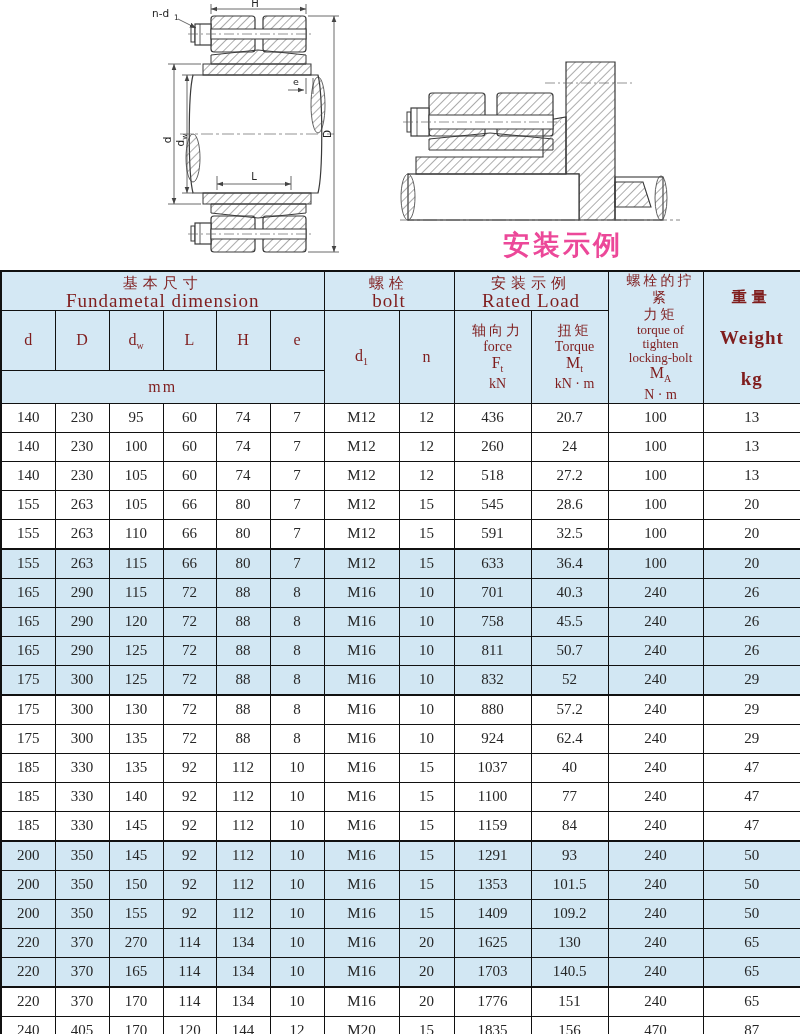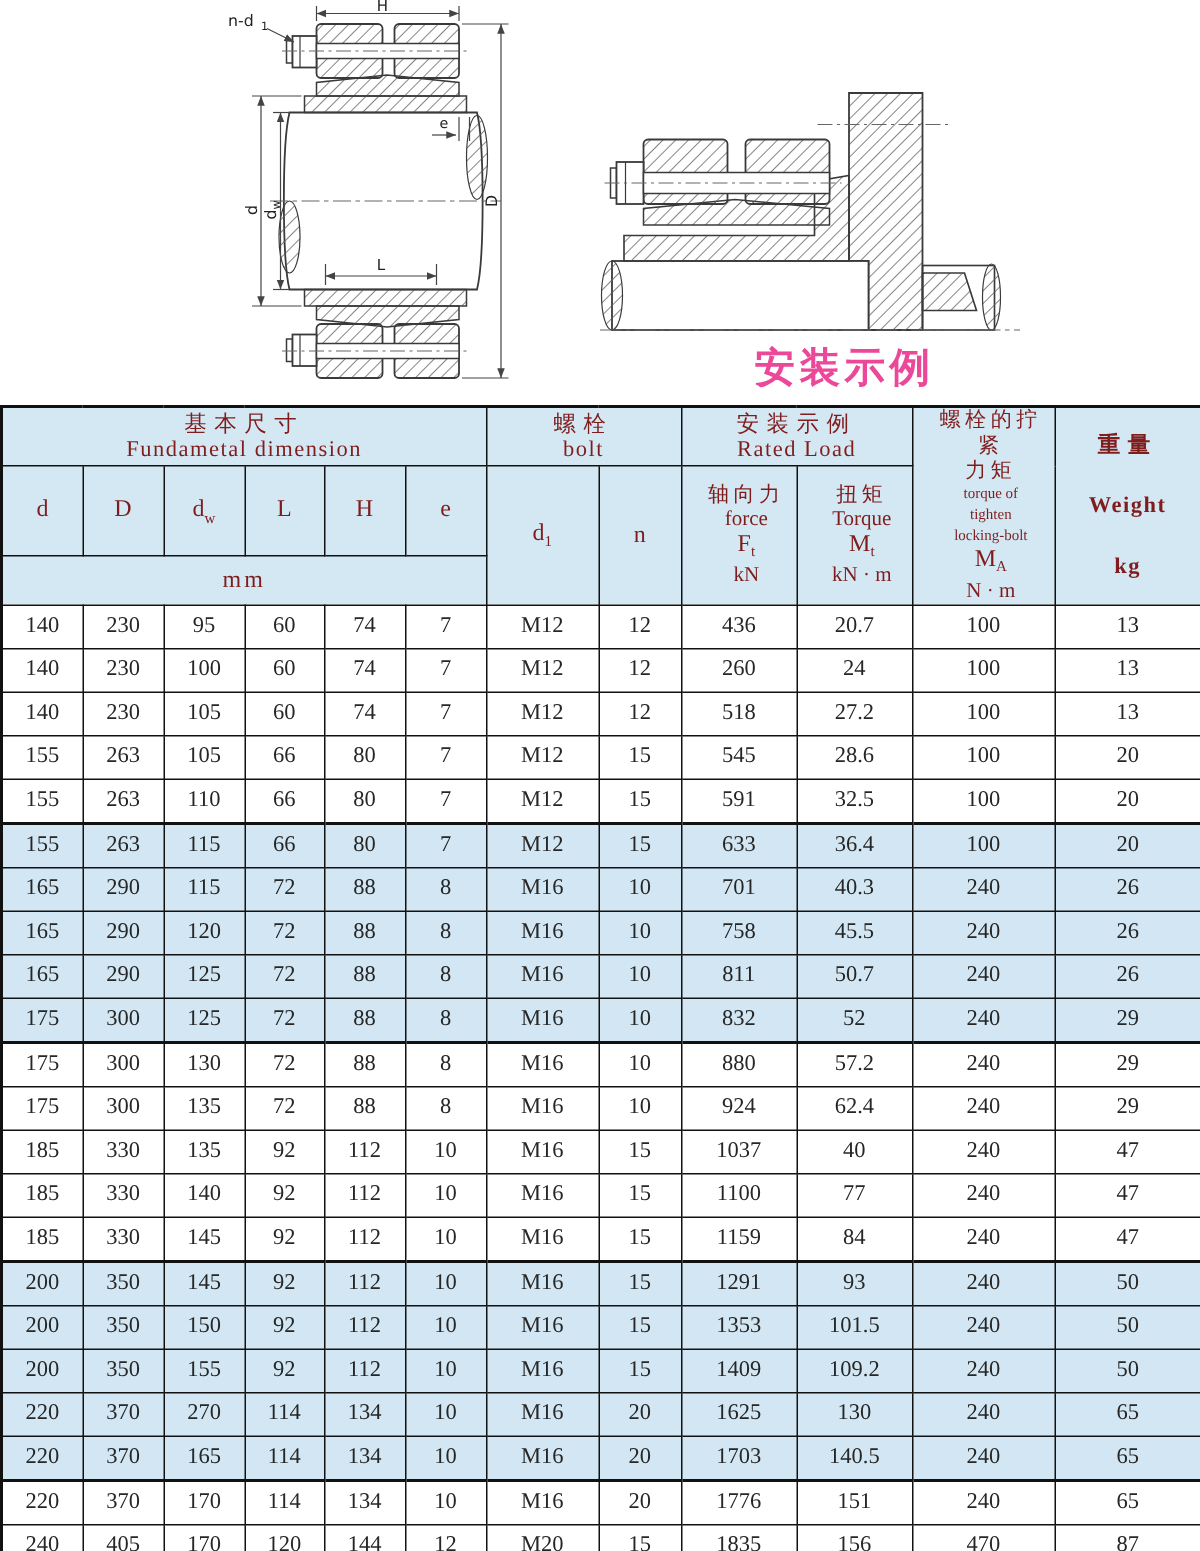"Fundametal dimension" .en { font-size: 15px -> 19px }
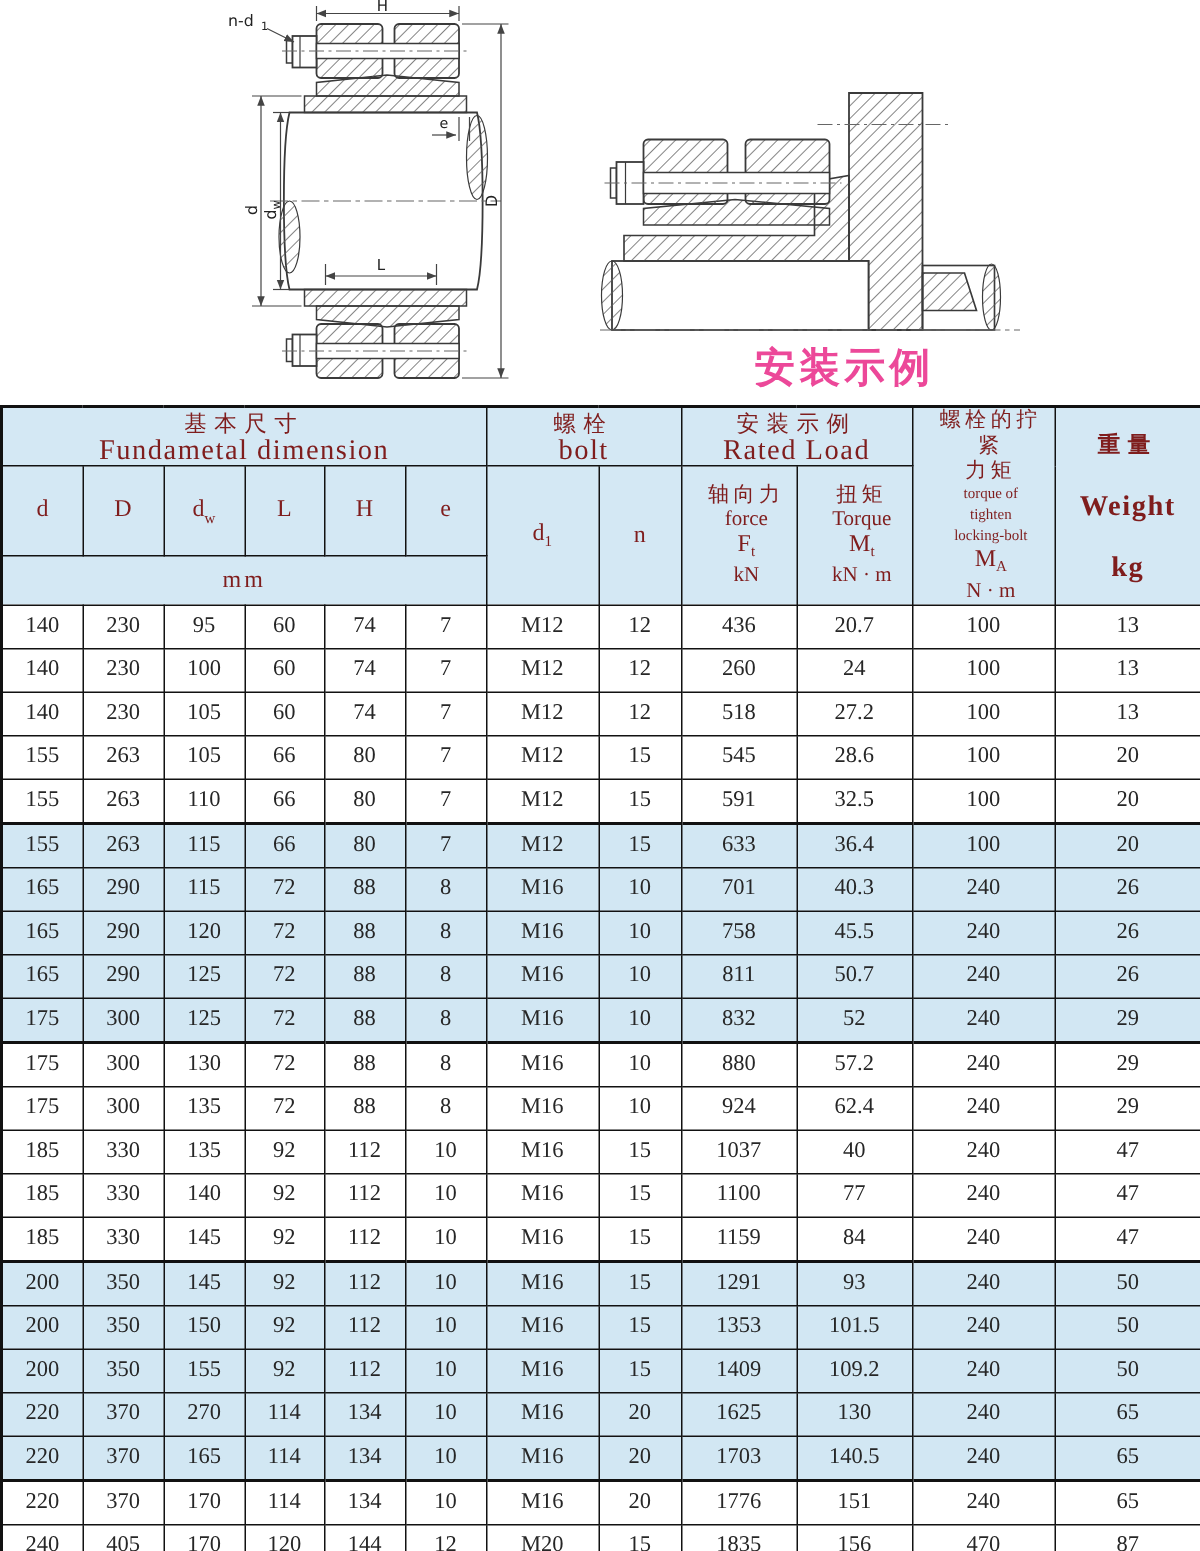"torque of" .stack .line-sm { font-size: 10px -> 13px }
